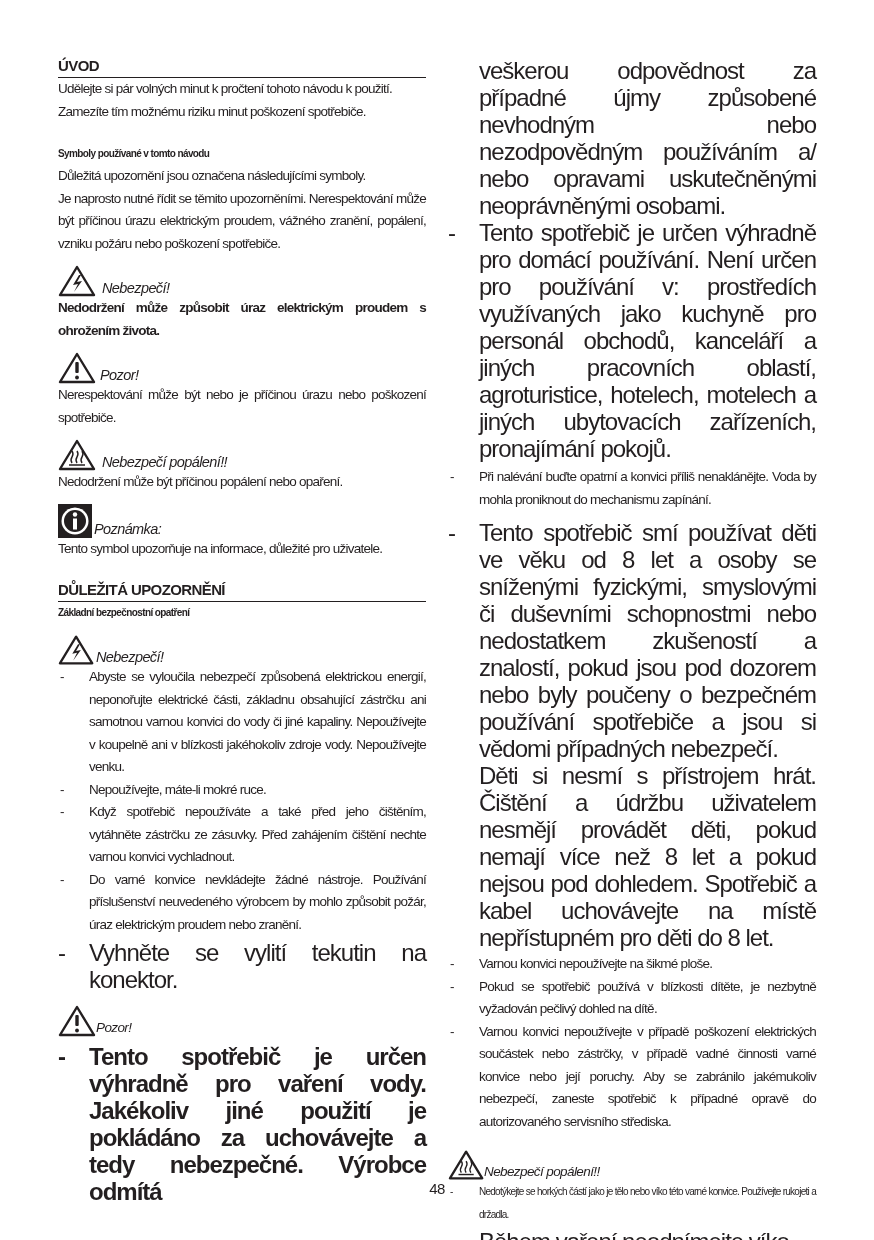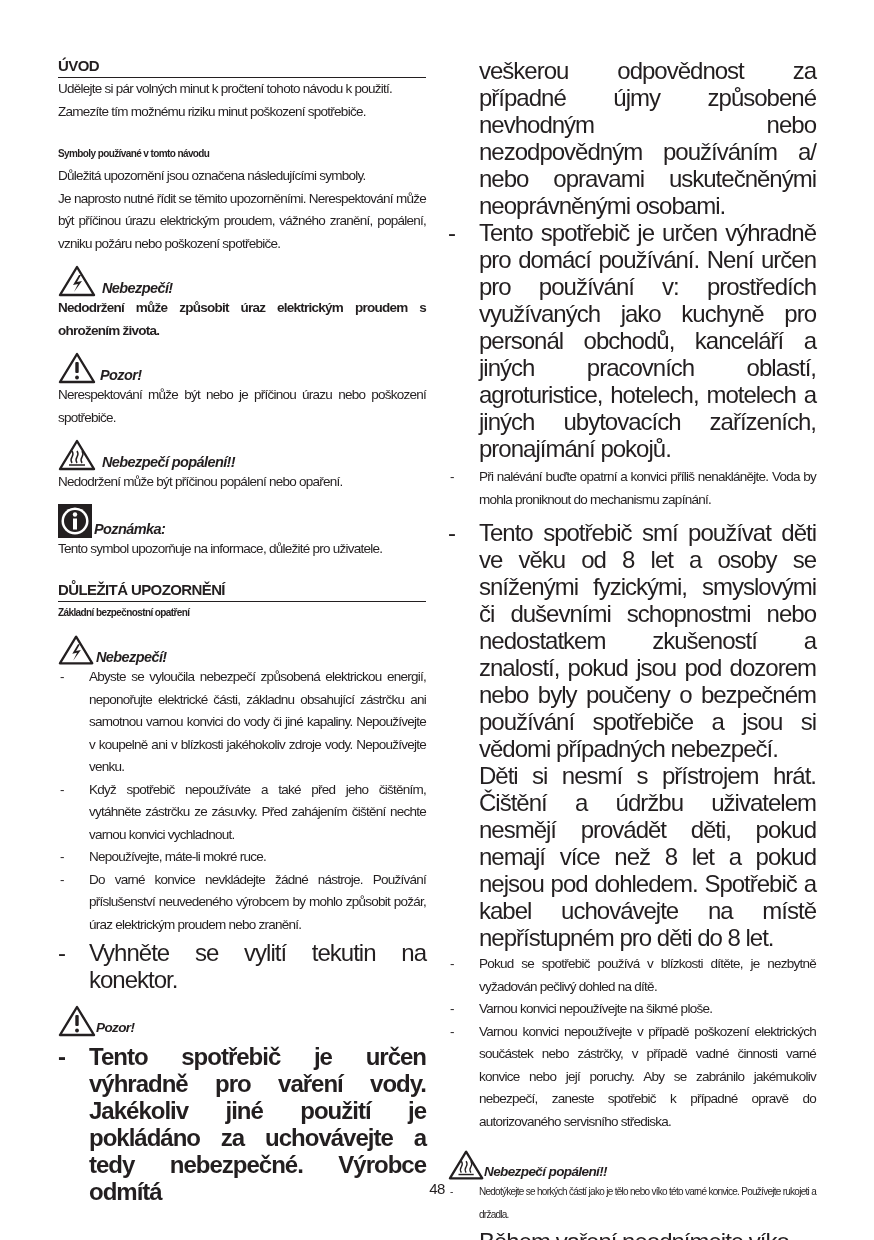"Nebezpečí!" .sym-row .sym-label { font-weight: bold -> normal }
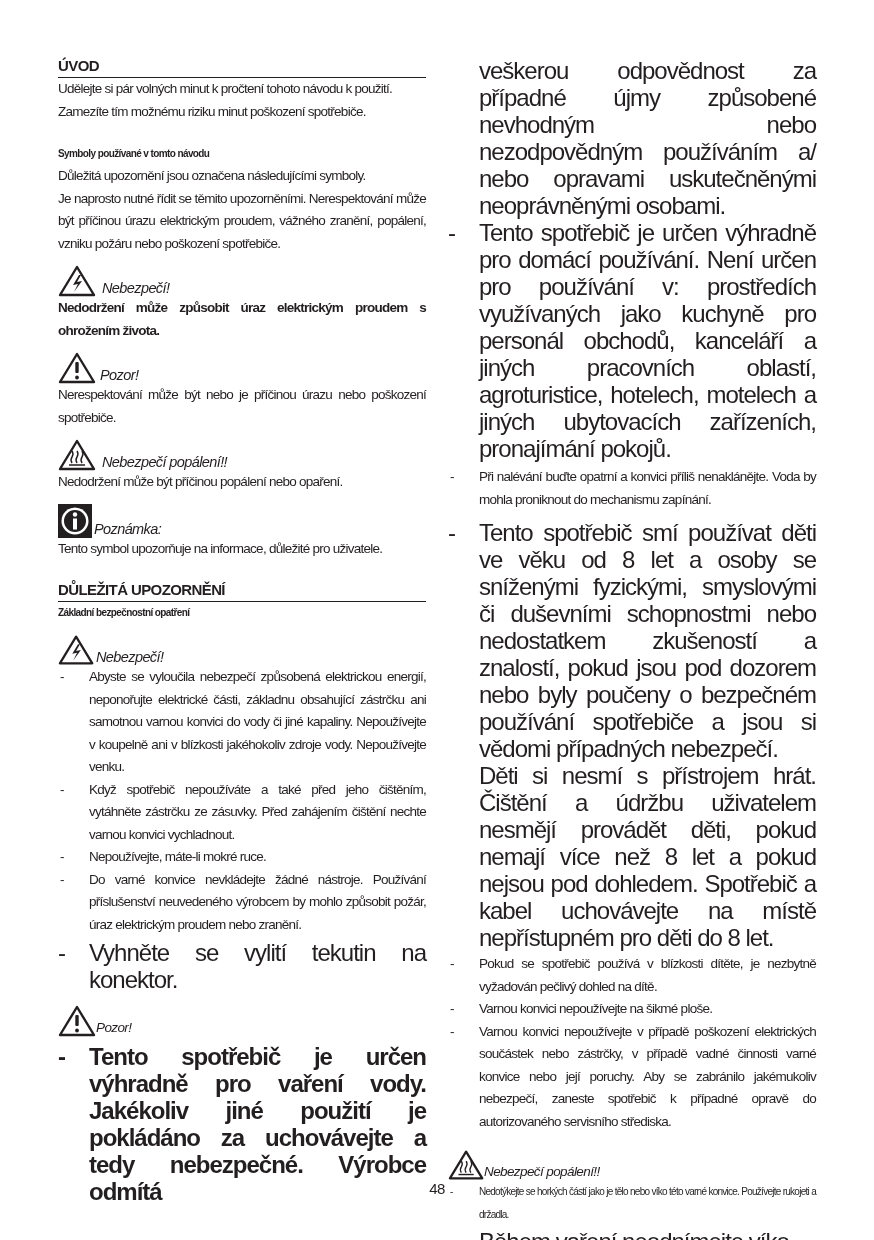"Když spotřebič nepoužíváte a také" li { order: before "Nepoužívejte, máte-li mokré ruce." -> after "Nepoužívejte, máte-li mokré ruce." }
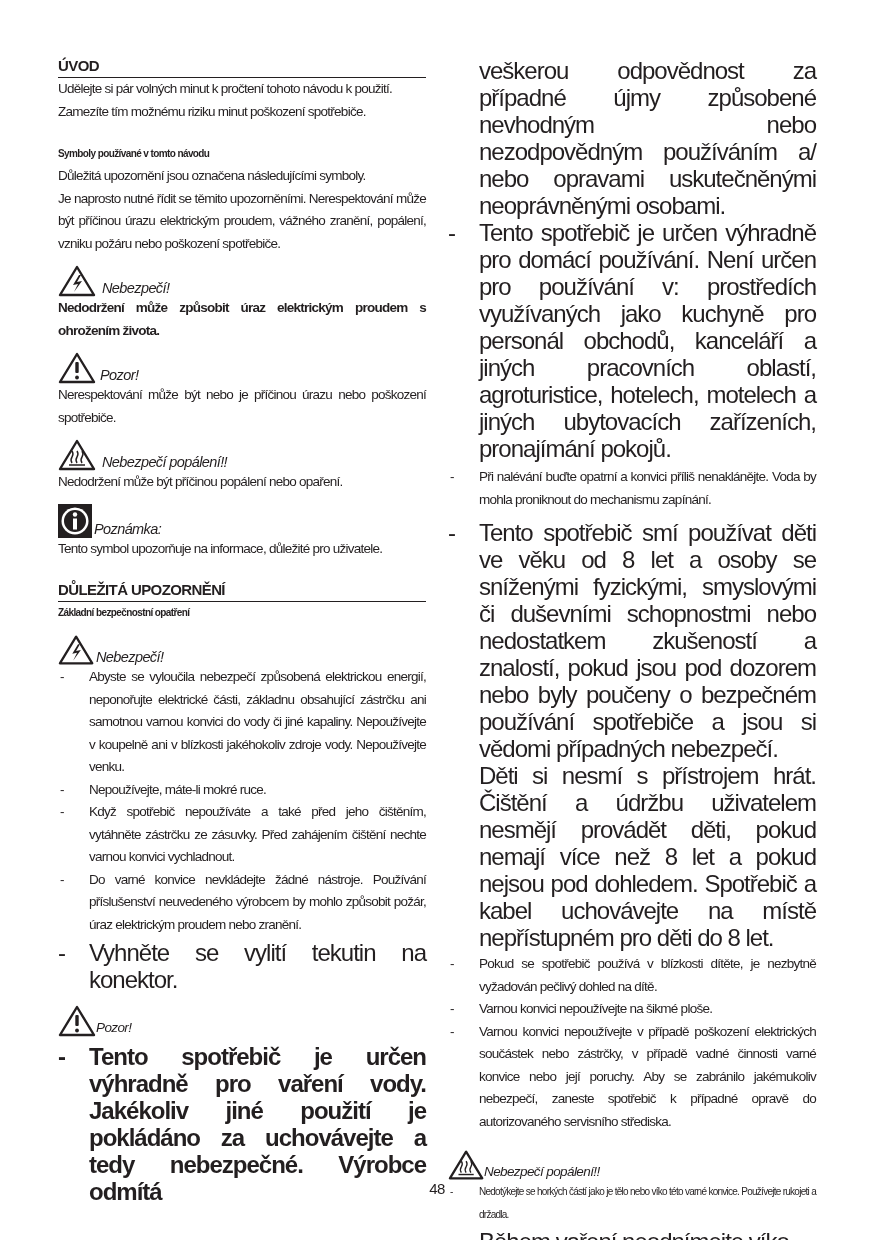"Pokud se spotřebič používá v" li { order: before "Varnou konvici nepoužívejte na šikmé" -> after "Varnou konvici nepoužívejte na šikmé" }
